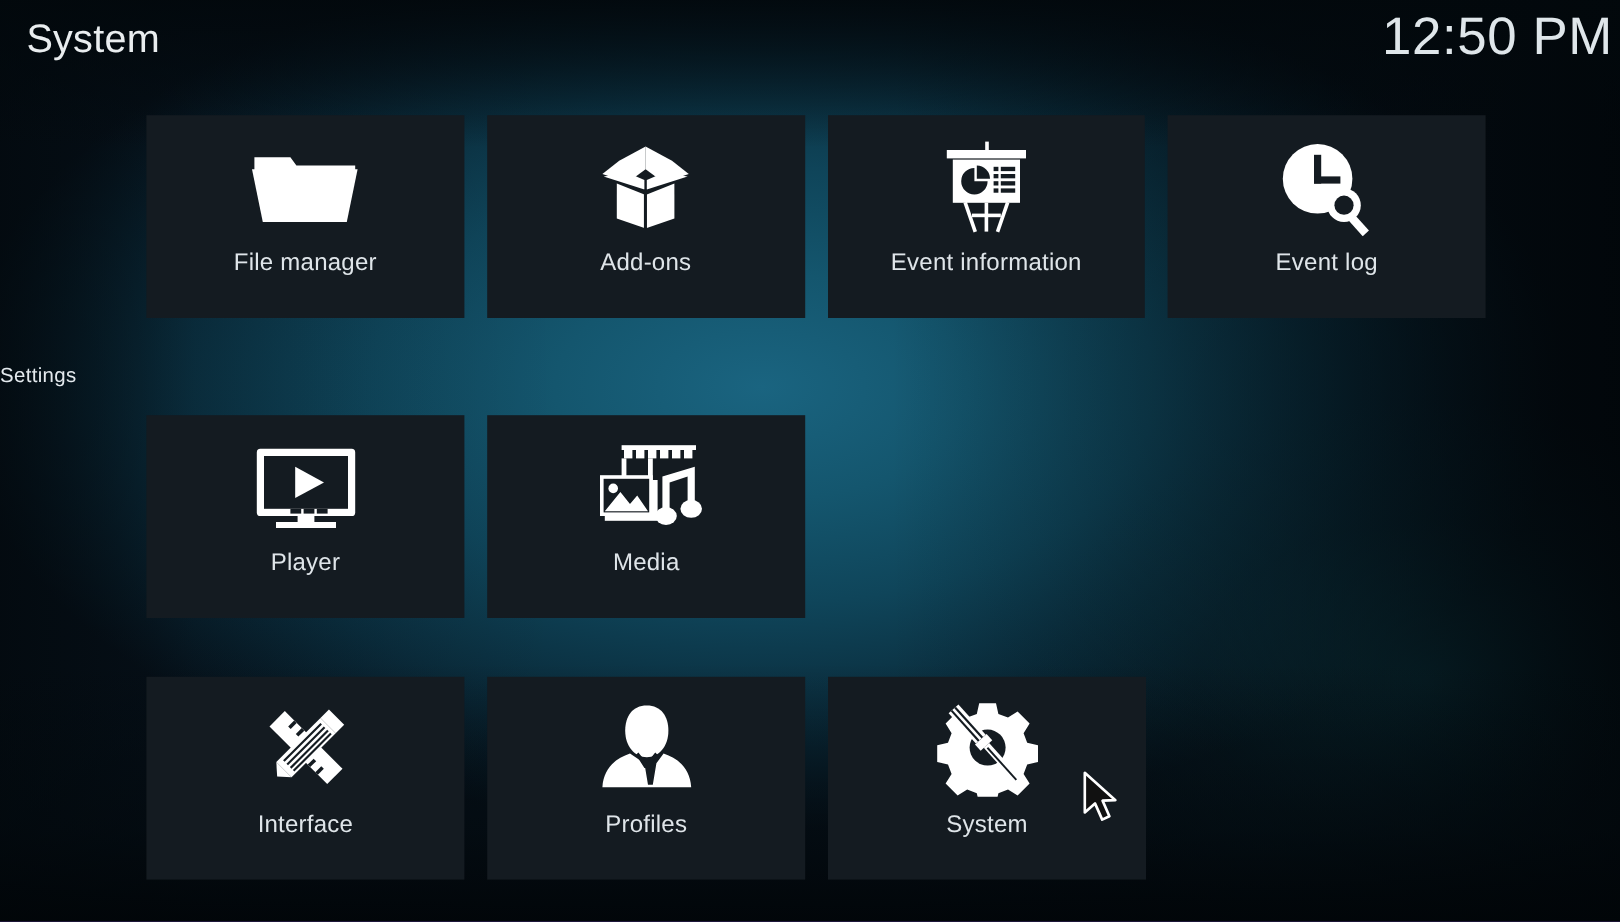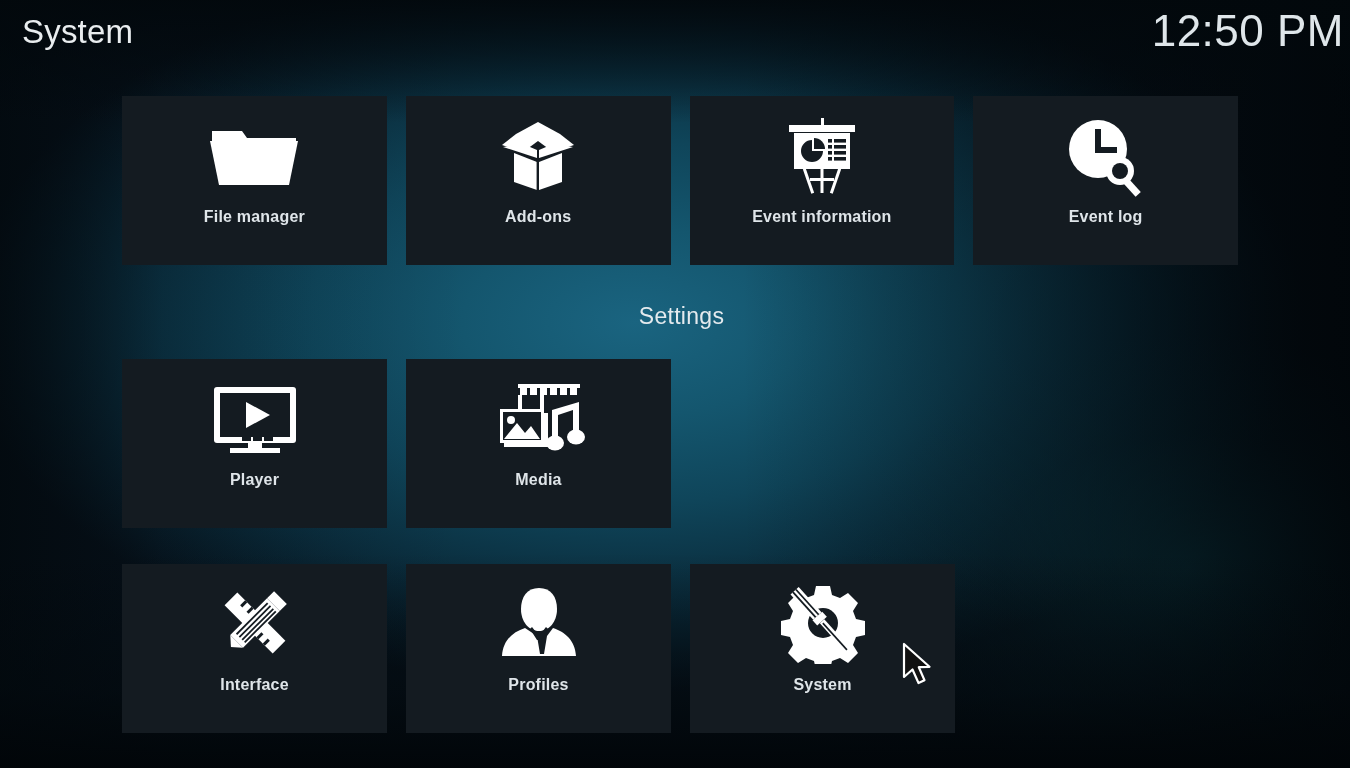"File manager" .tile-label { font-size: 16px -> 20px; font-weight: 700 -> 400 }
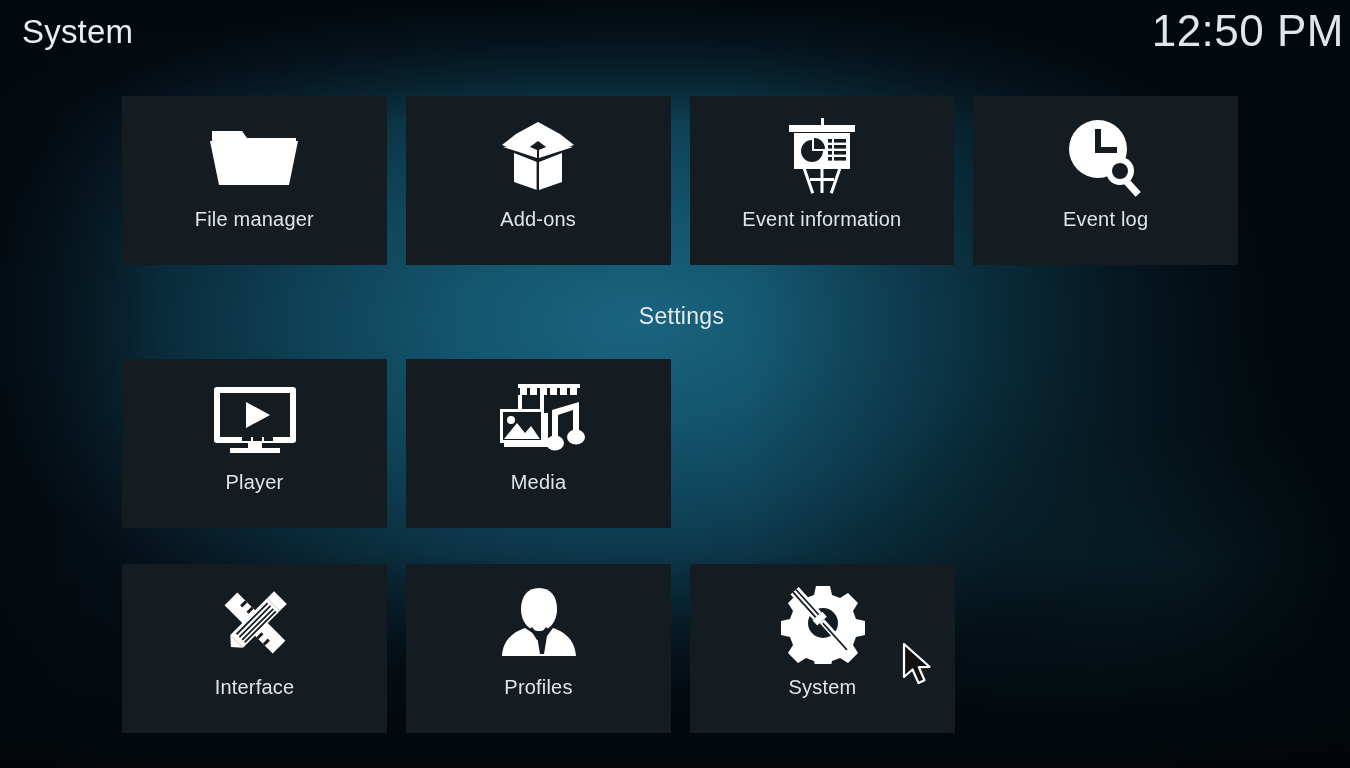"Settings" .section-header { font-size: 23px -> 17px; padding-left: 13px -> none; text-align: center -> none }
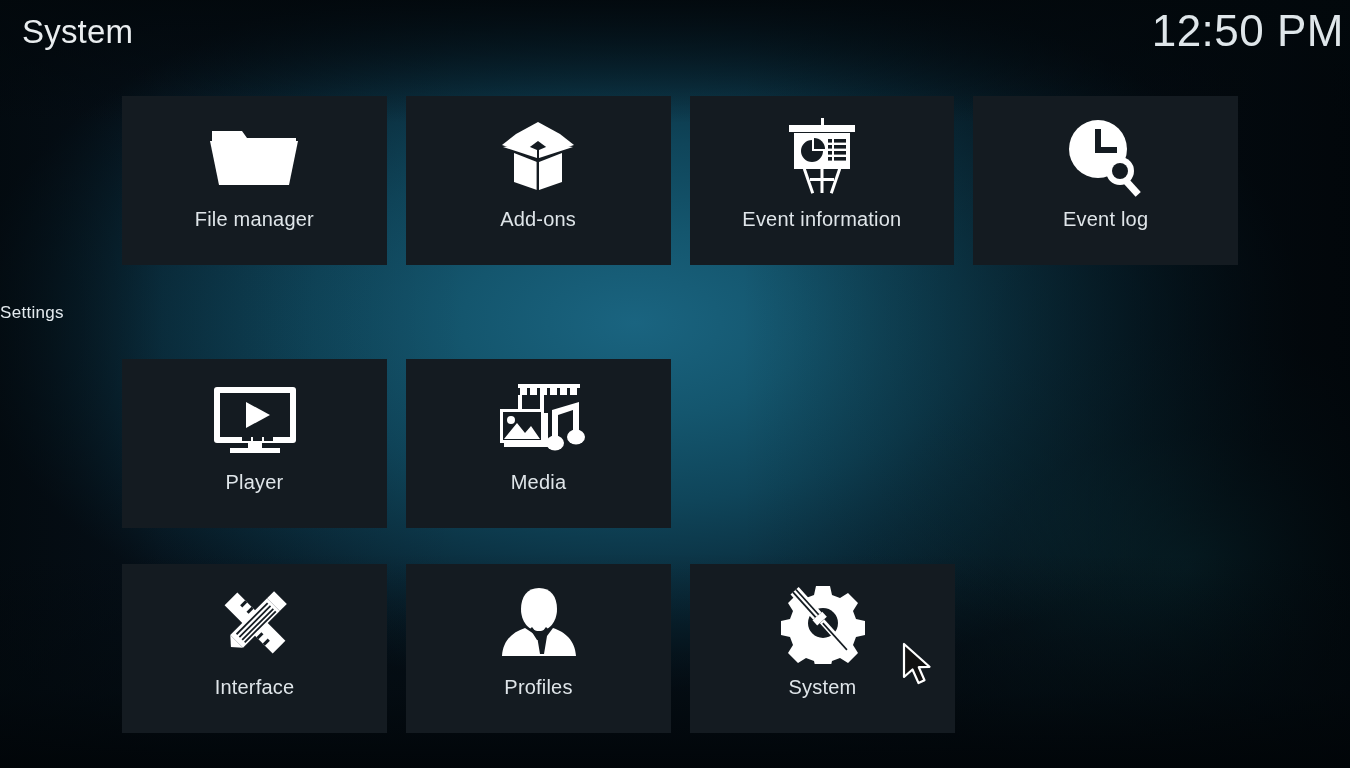"Player" .row-mid { top: 359px -> 346px }
